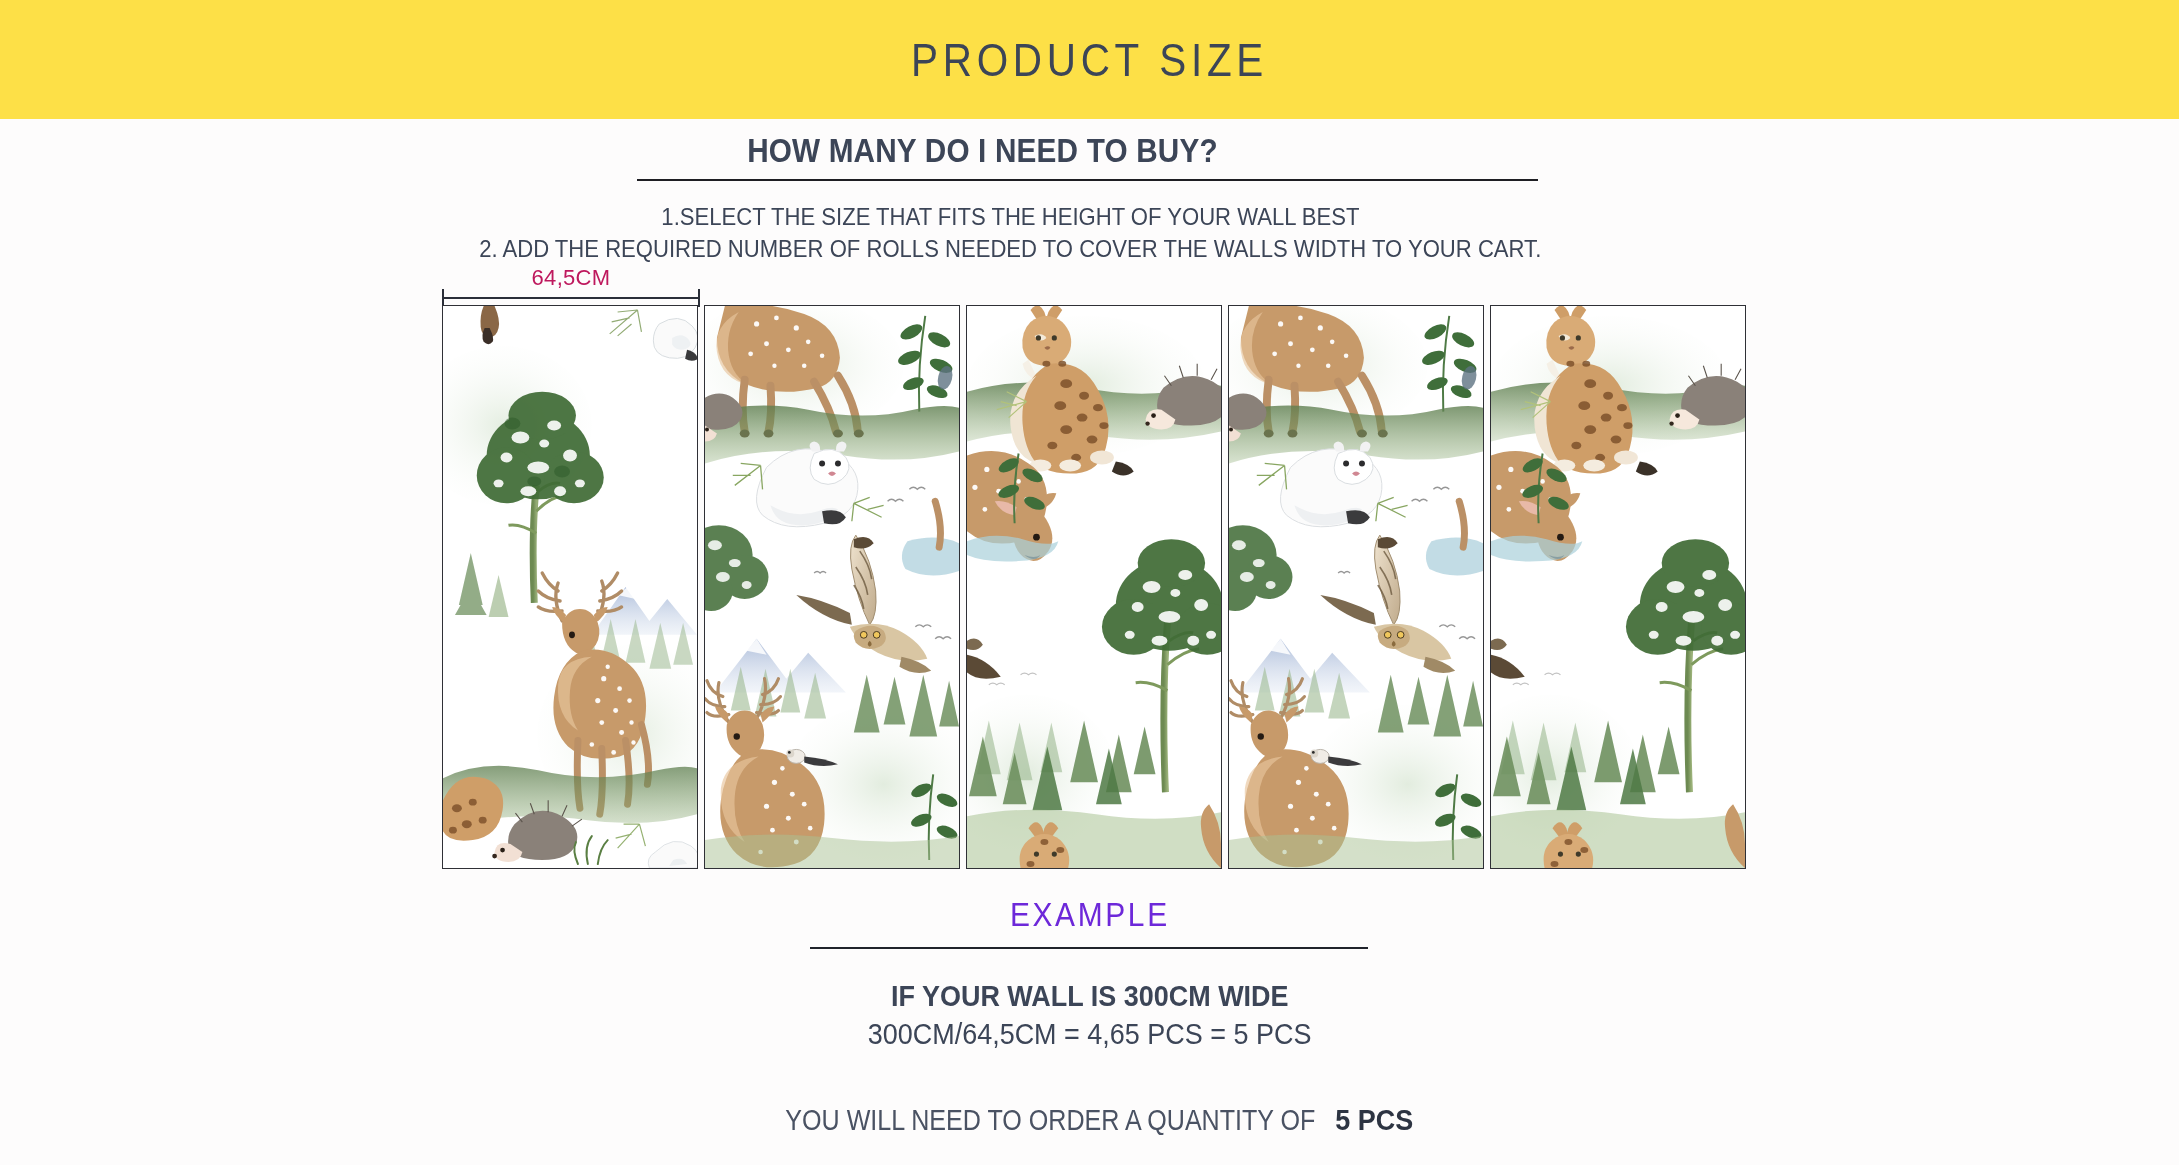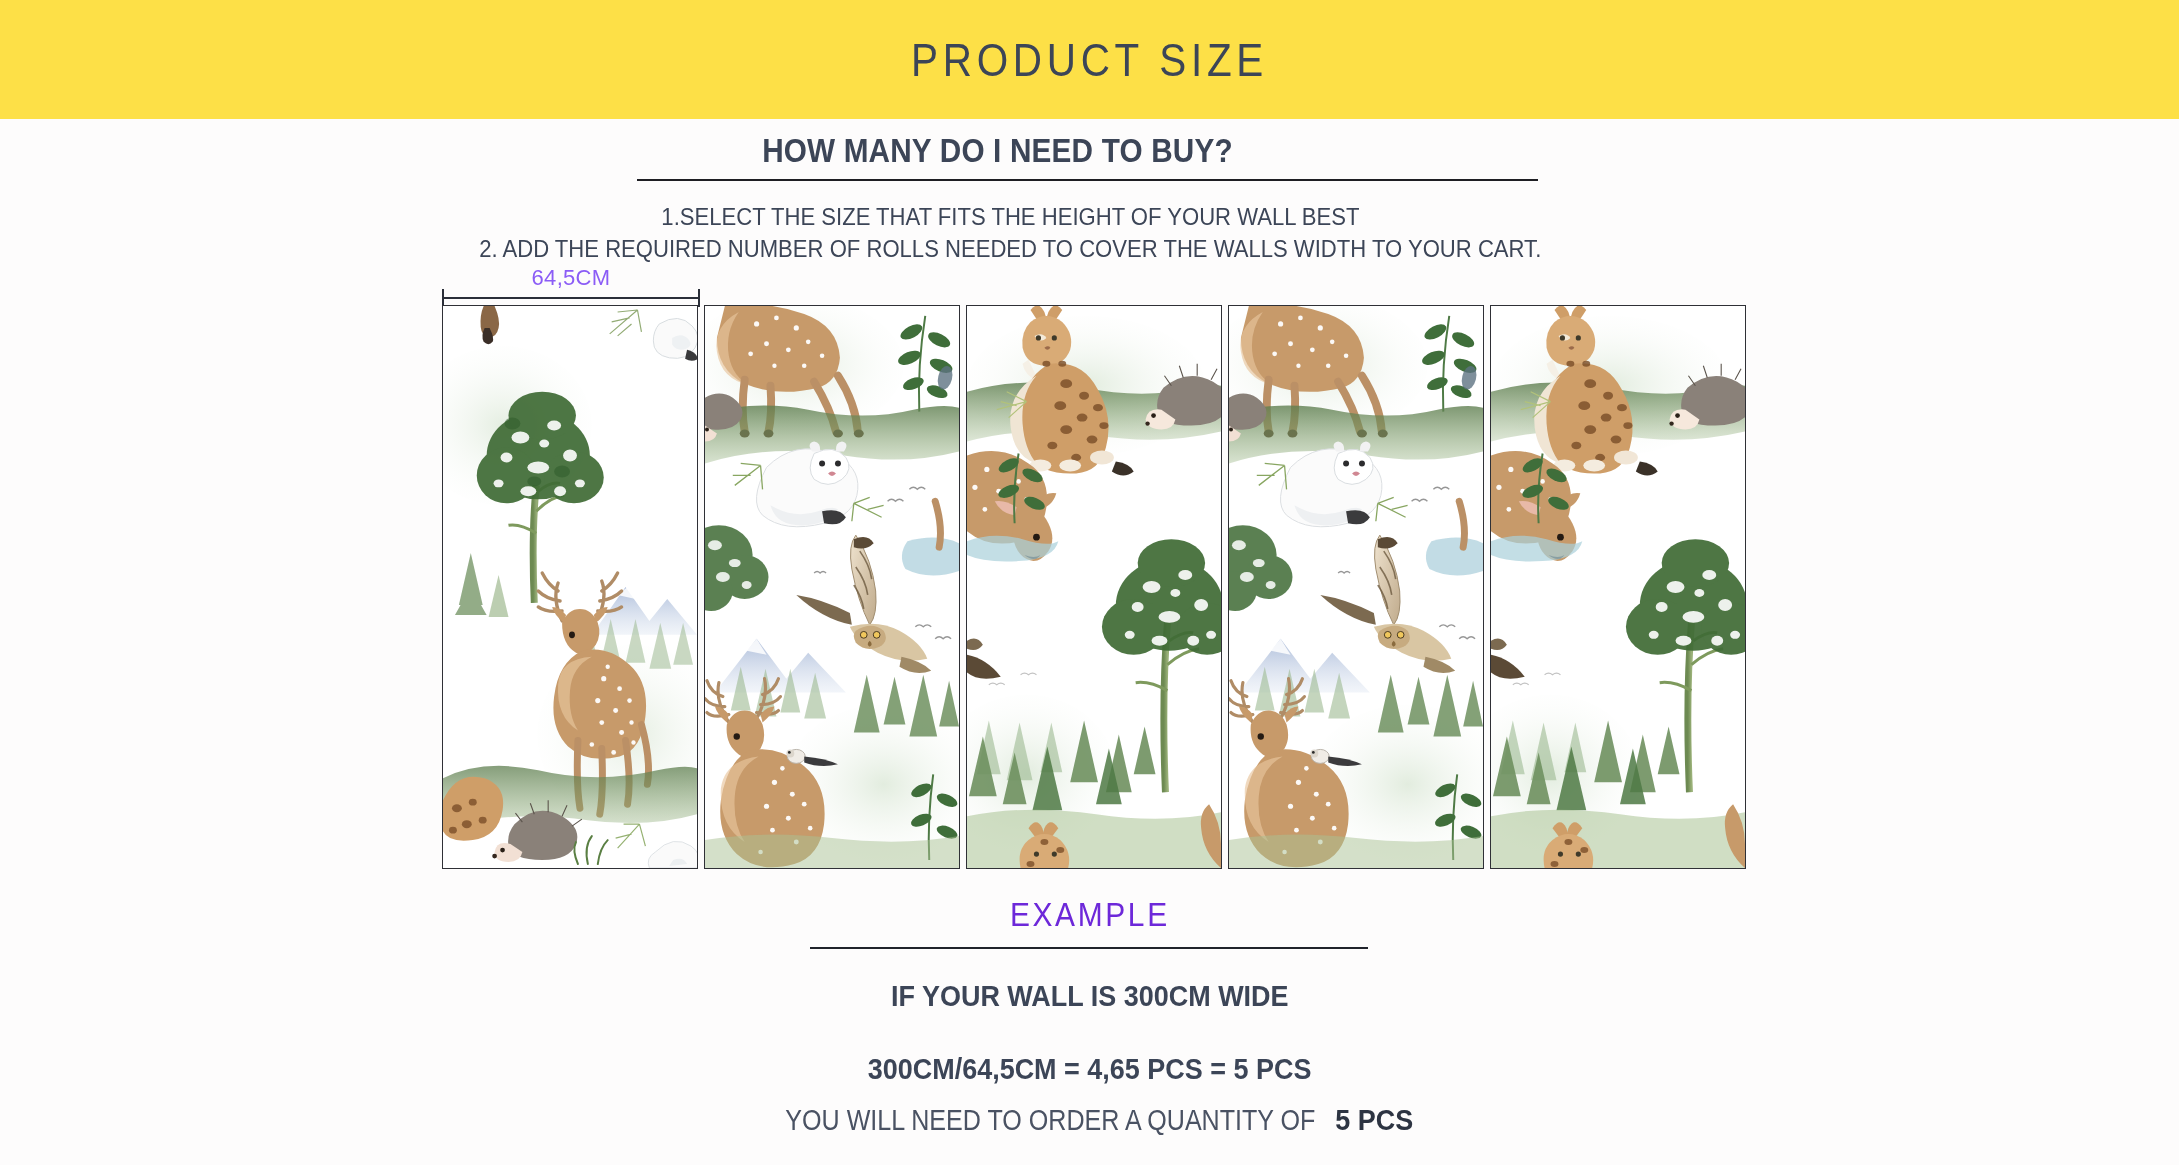"HOW MANY DO I NEED" .section-heading { left: 16px -> 1px }
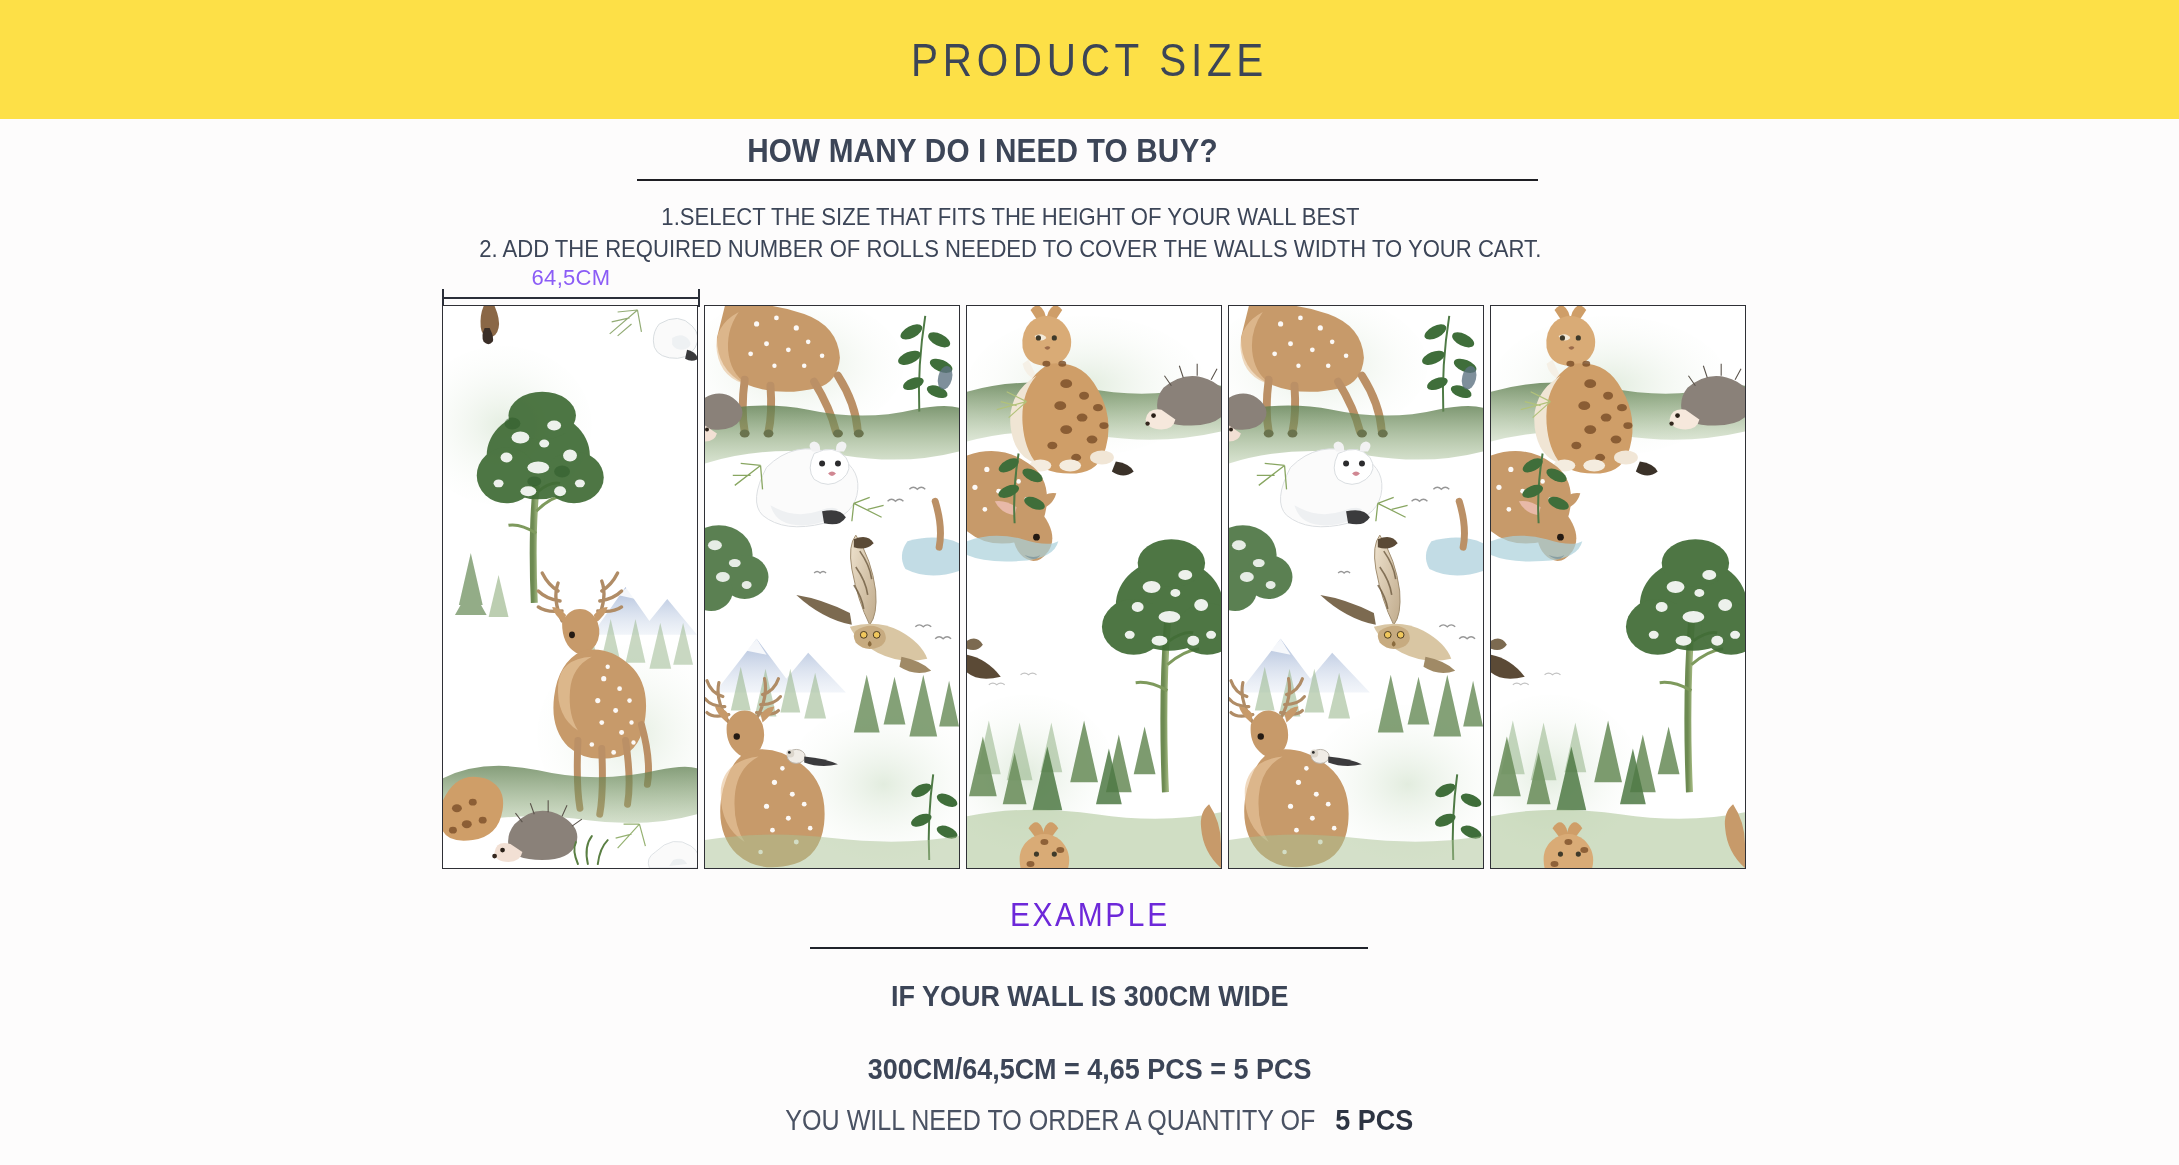"64,5CM" .dim-label { color: #8b5cf6 -> #be185d }
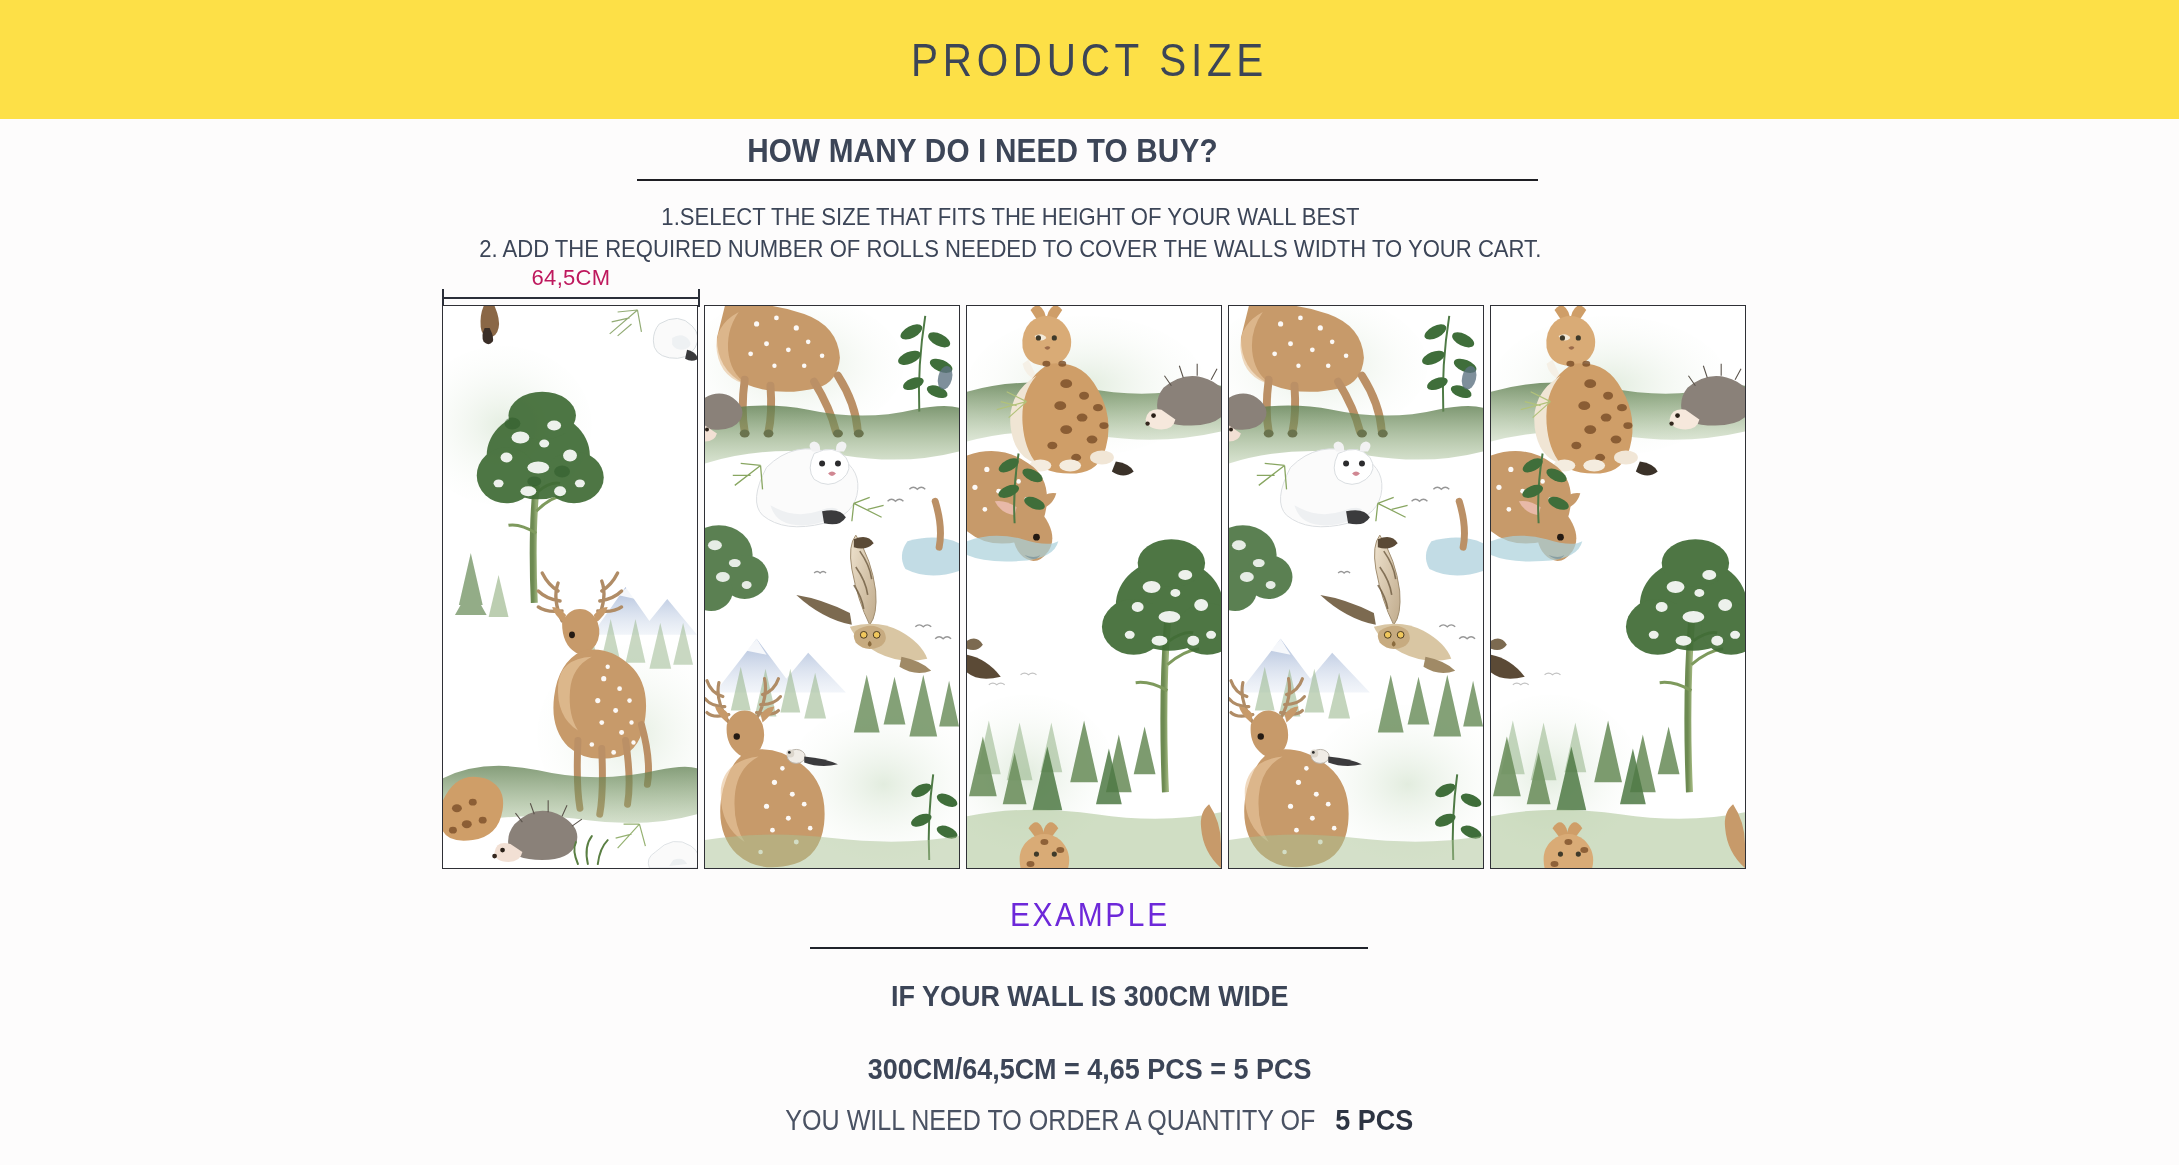"300CM/64,5CM = 4,65 PCS =" .ex-line.b { font-weight: 700 -> 400; margin-top: 35px -> none }
